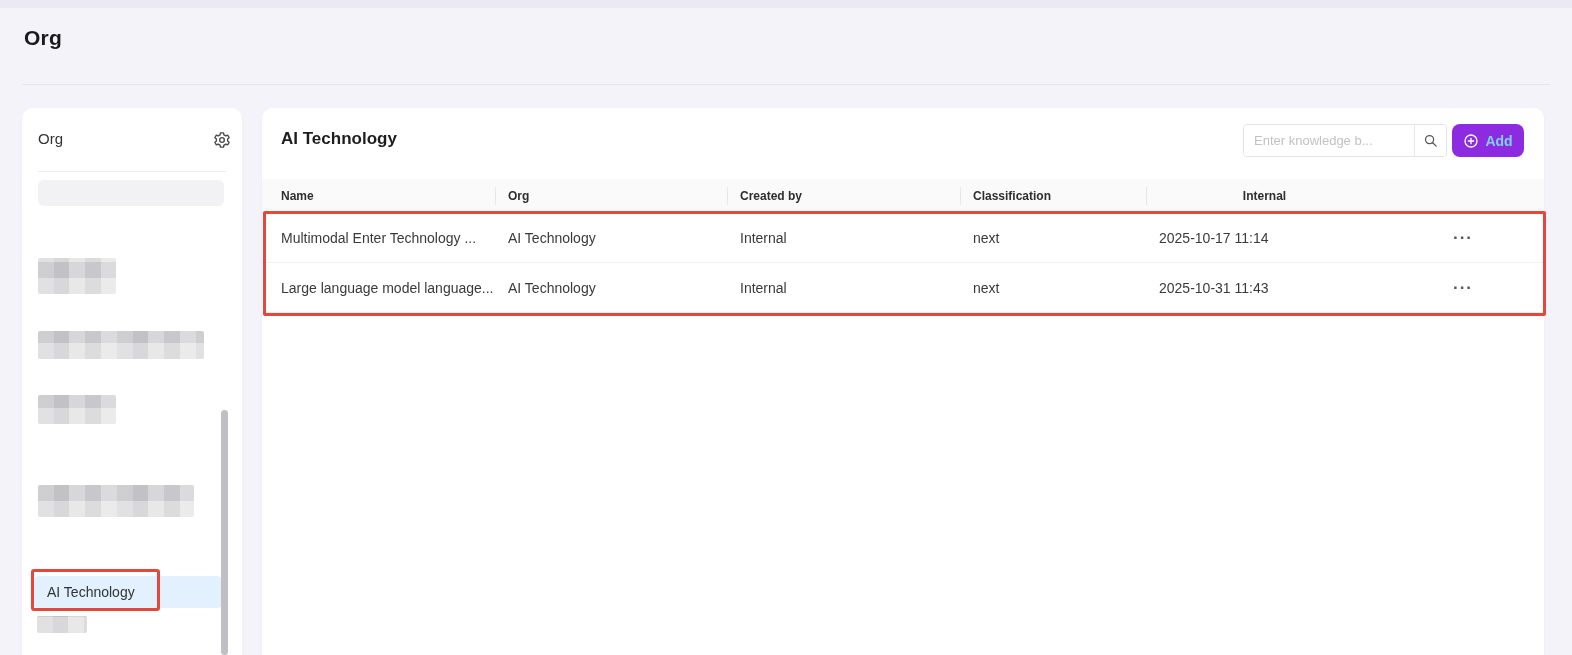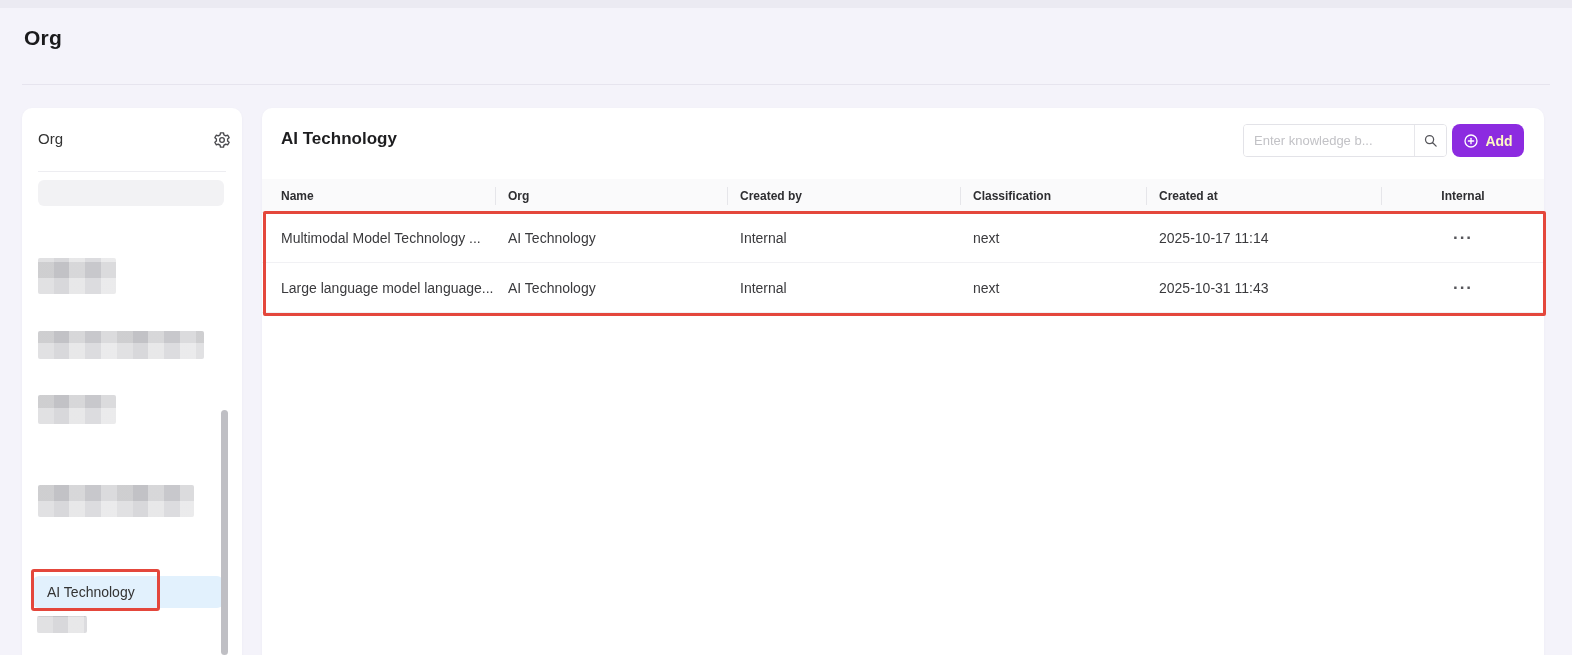"Add" .add-btn { color: #fef9c3 -> #7dd3fc }
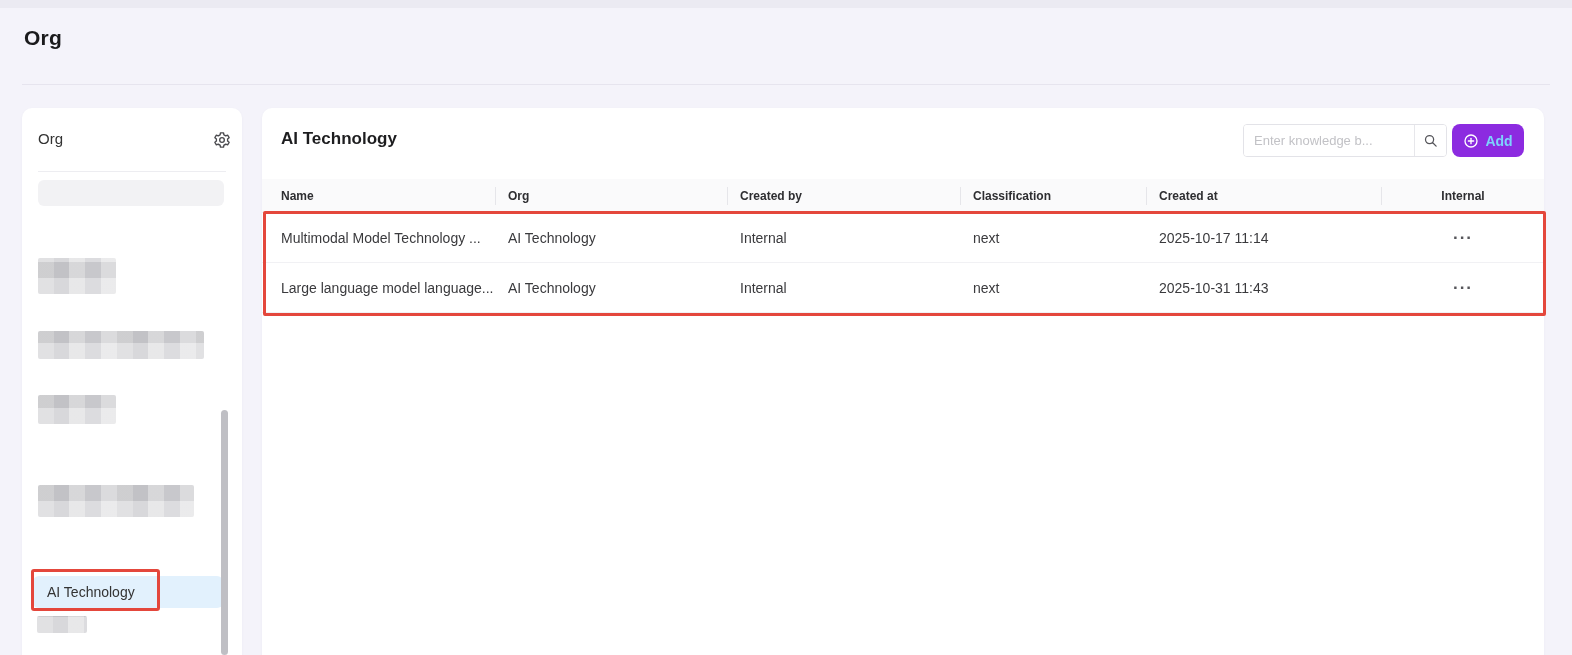"Created at" div.th { html: <div>Created at</div> -> none }
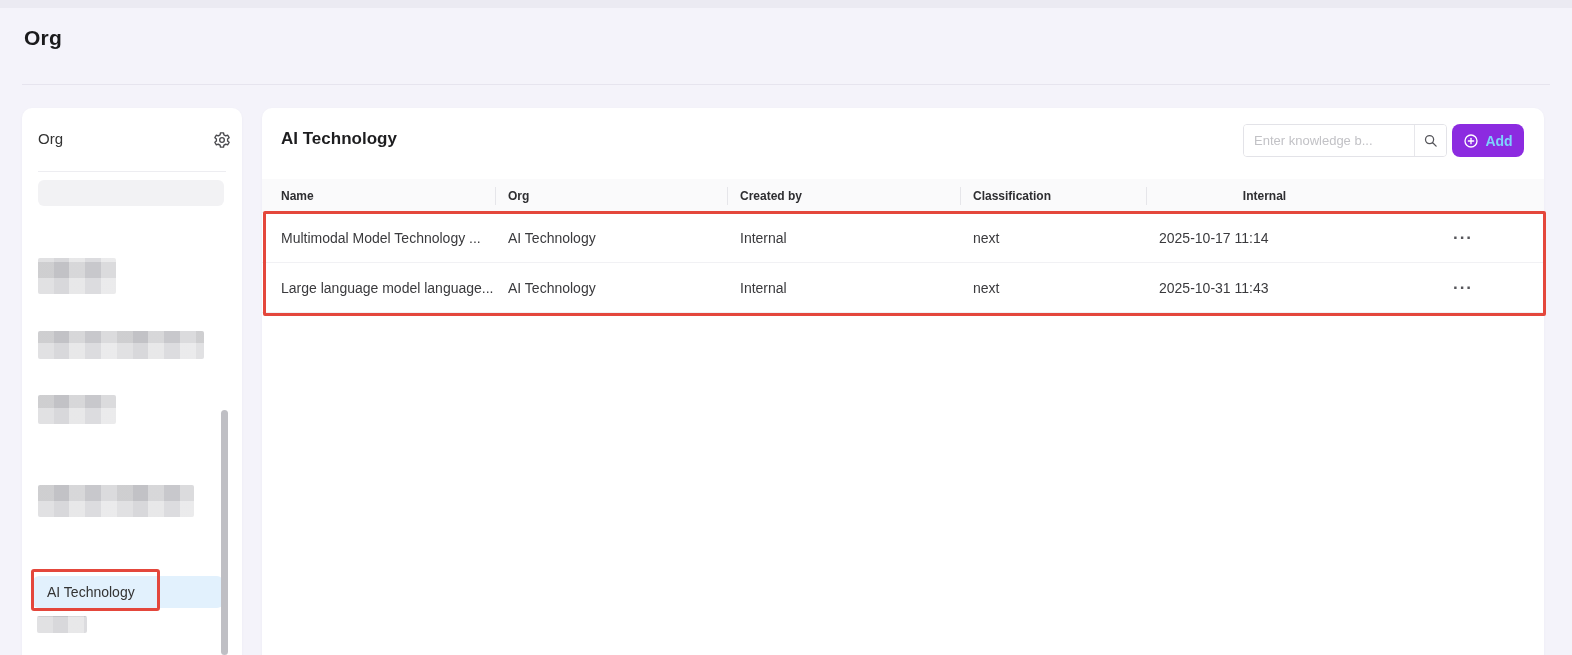"Multimodal Model Technology ..." div.td { text: Model -> Enter }
